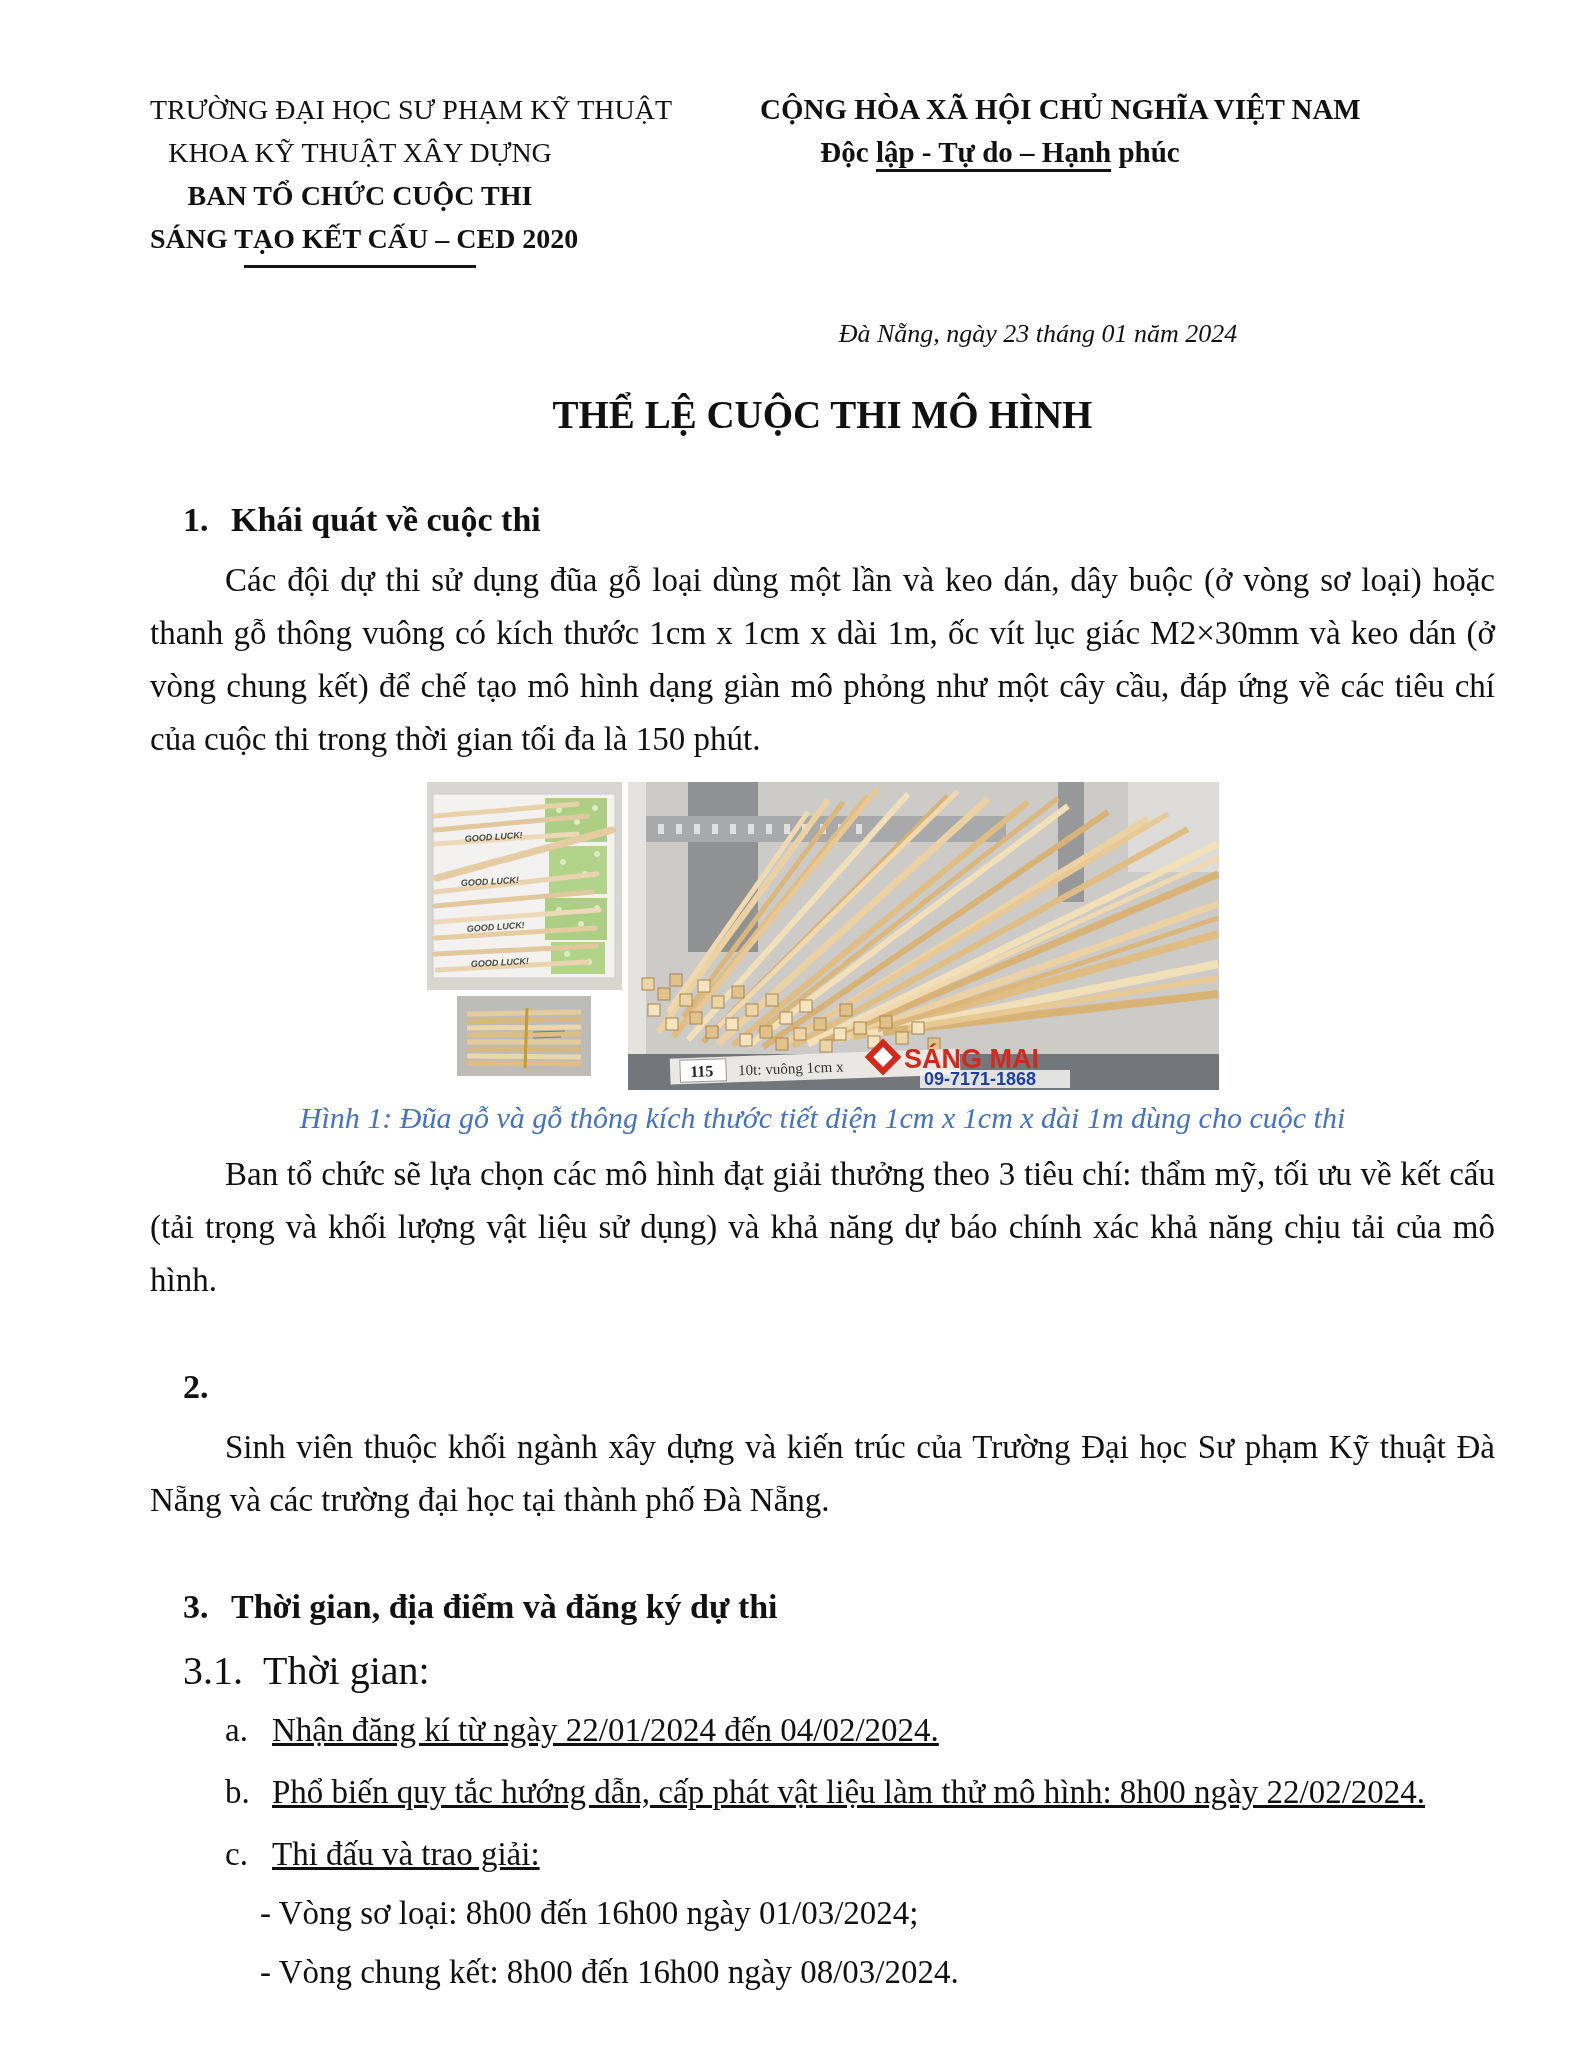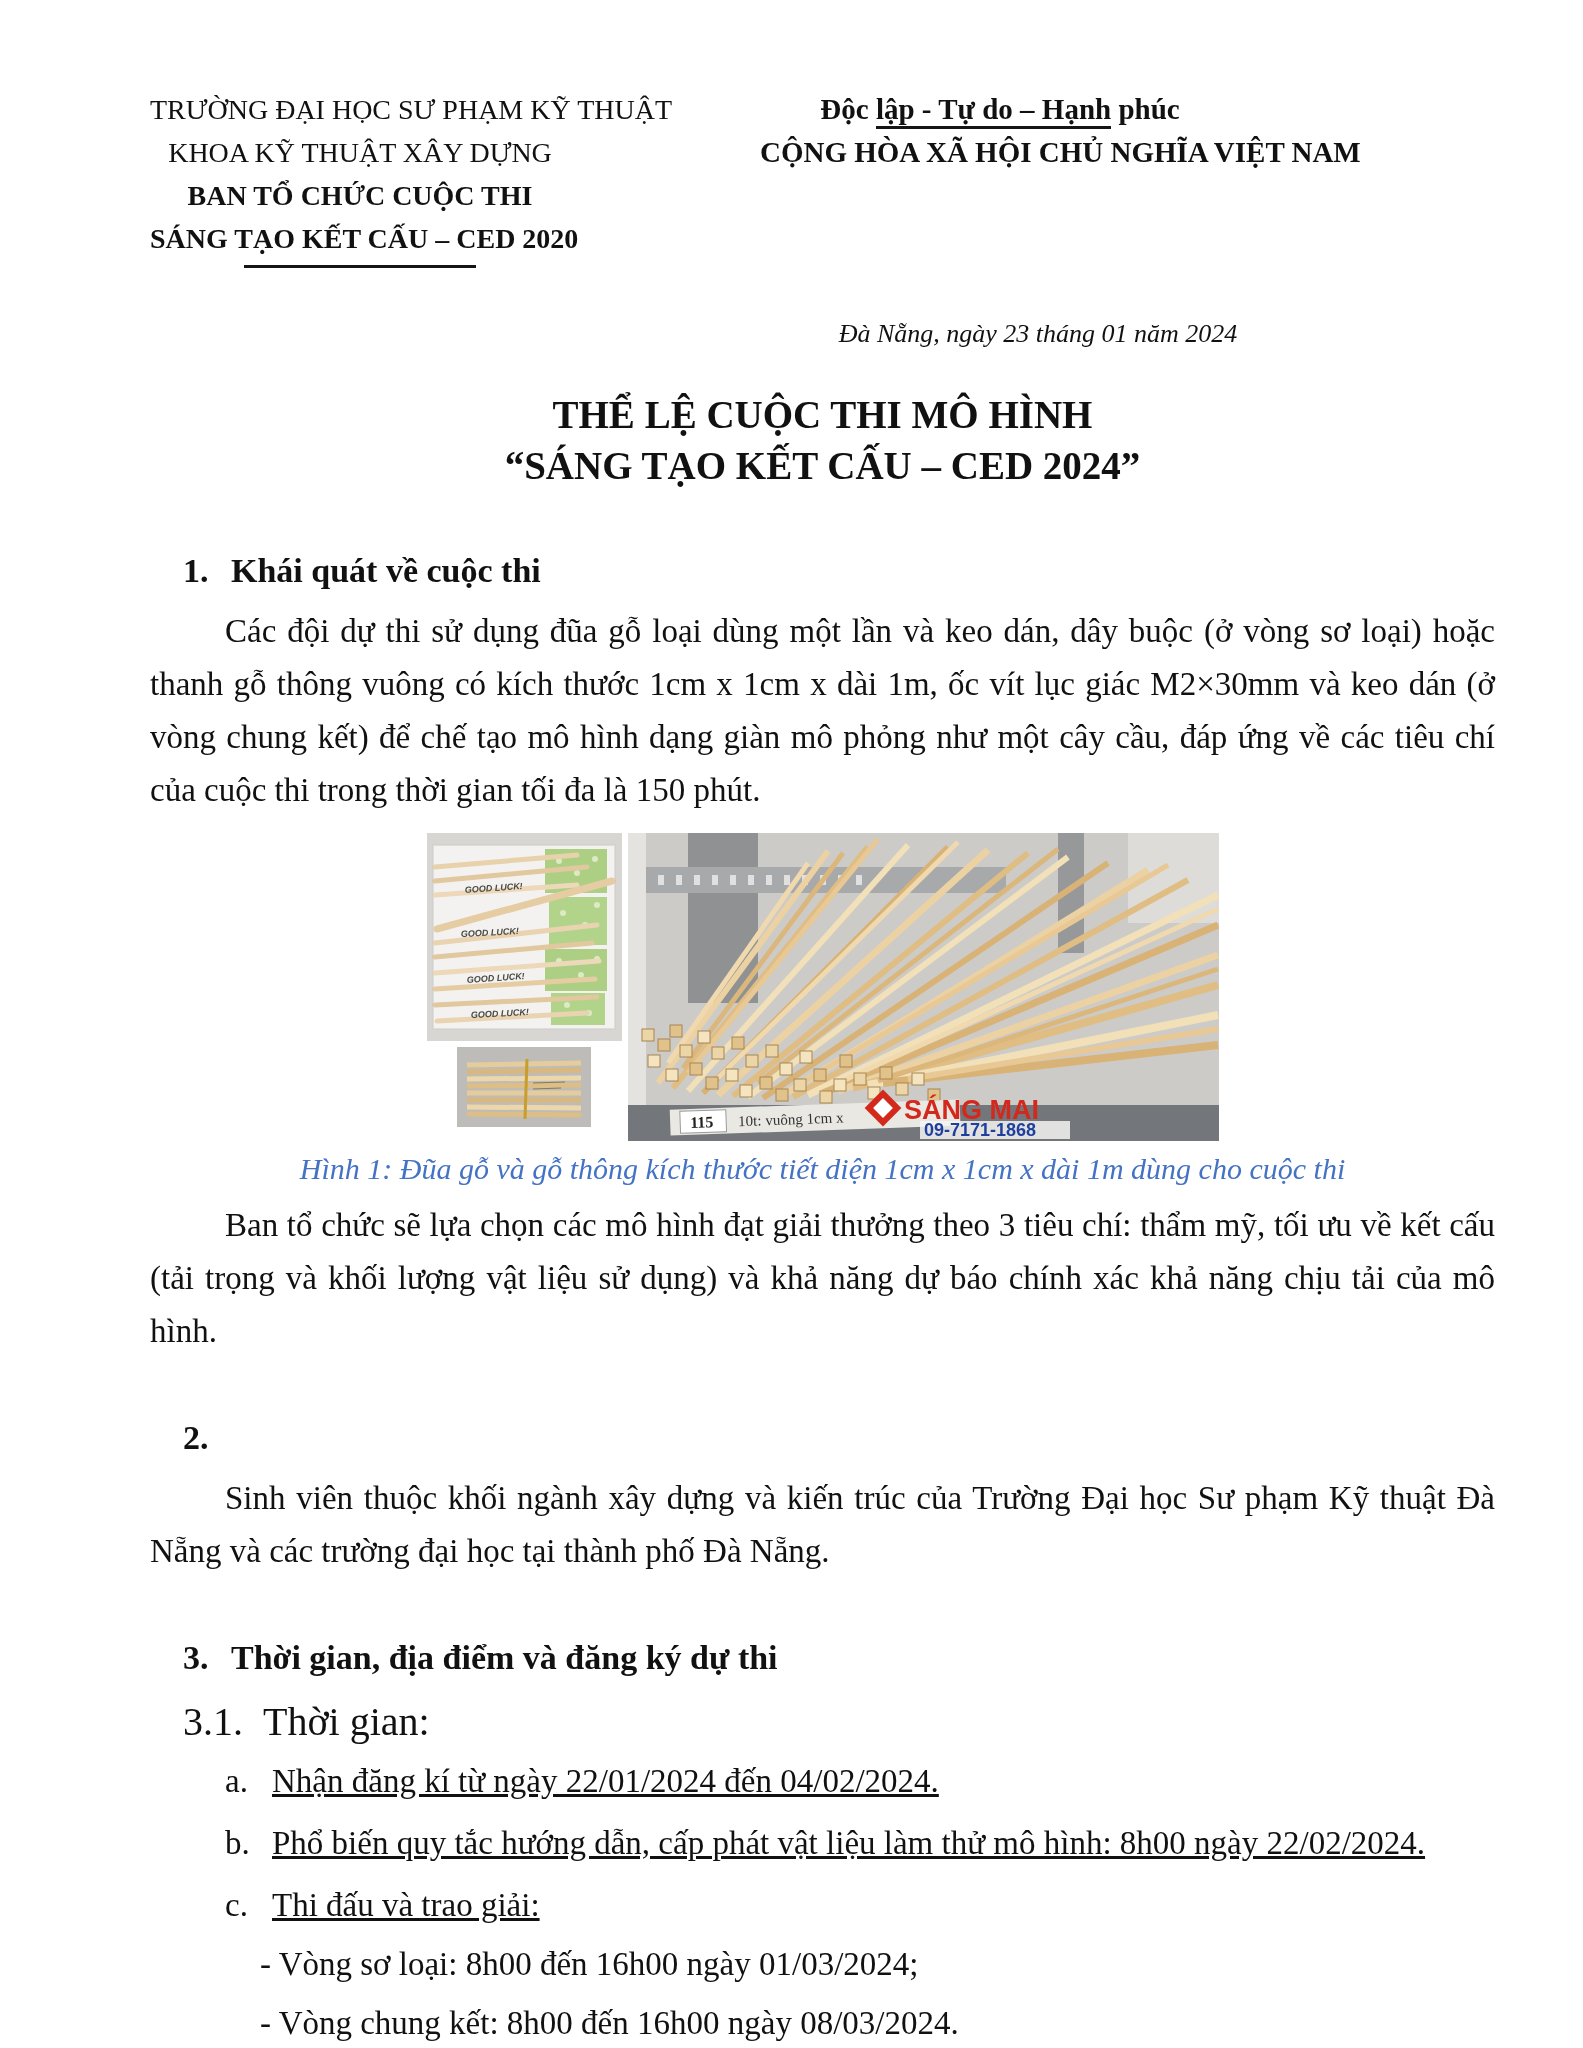"Độc lập - Tự do" div { order: before "CỘNG HÒA XÃ HỘI CHỦ" -> after "CỘNG HÒA XÃ HỘI CHỦ" }
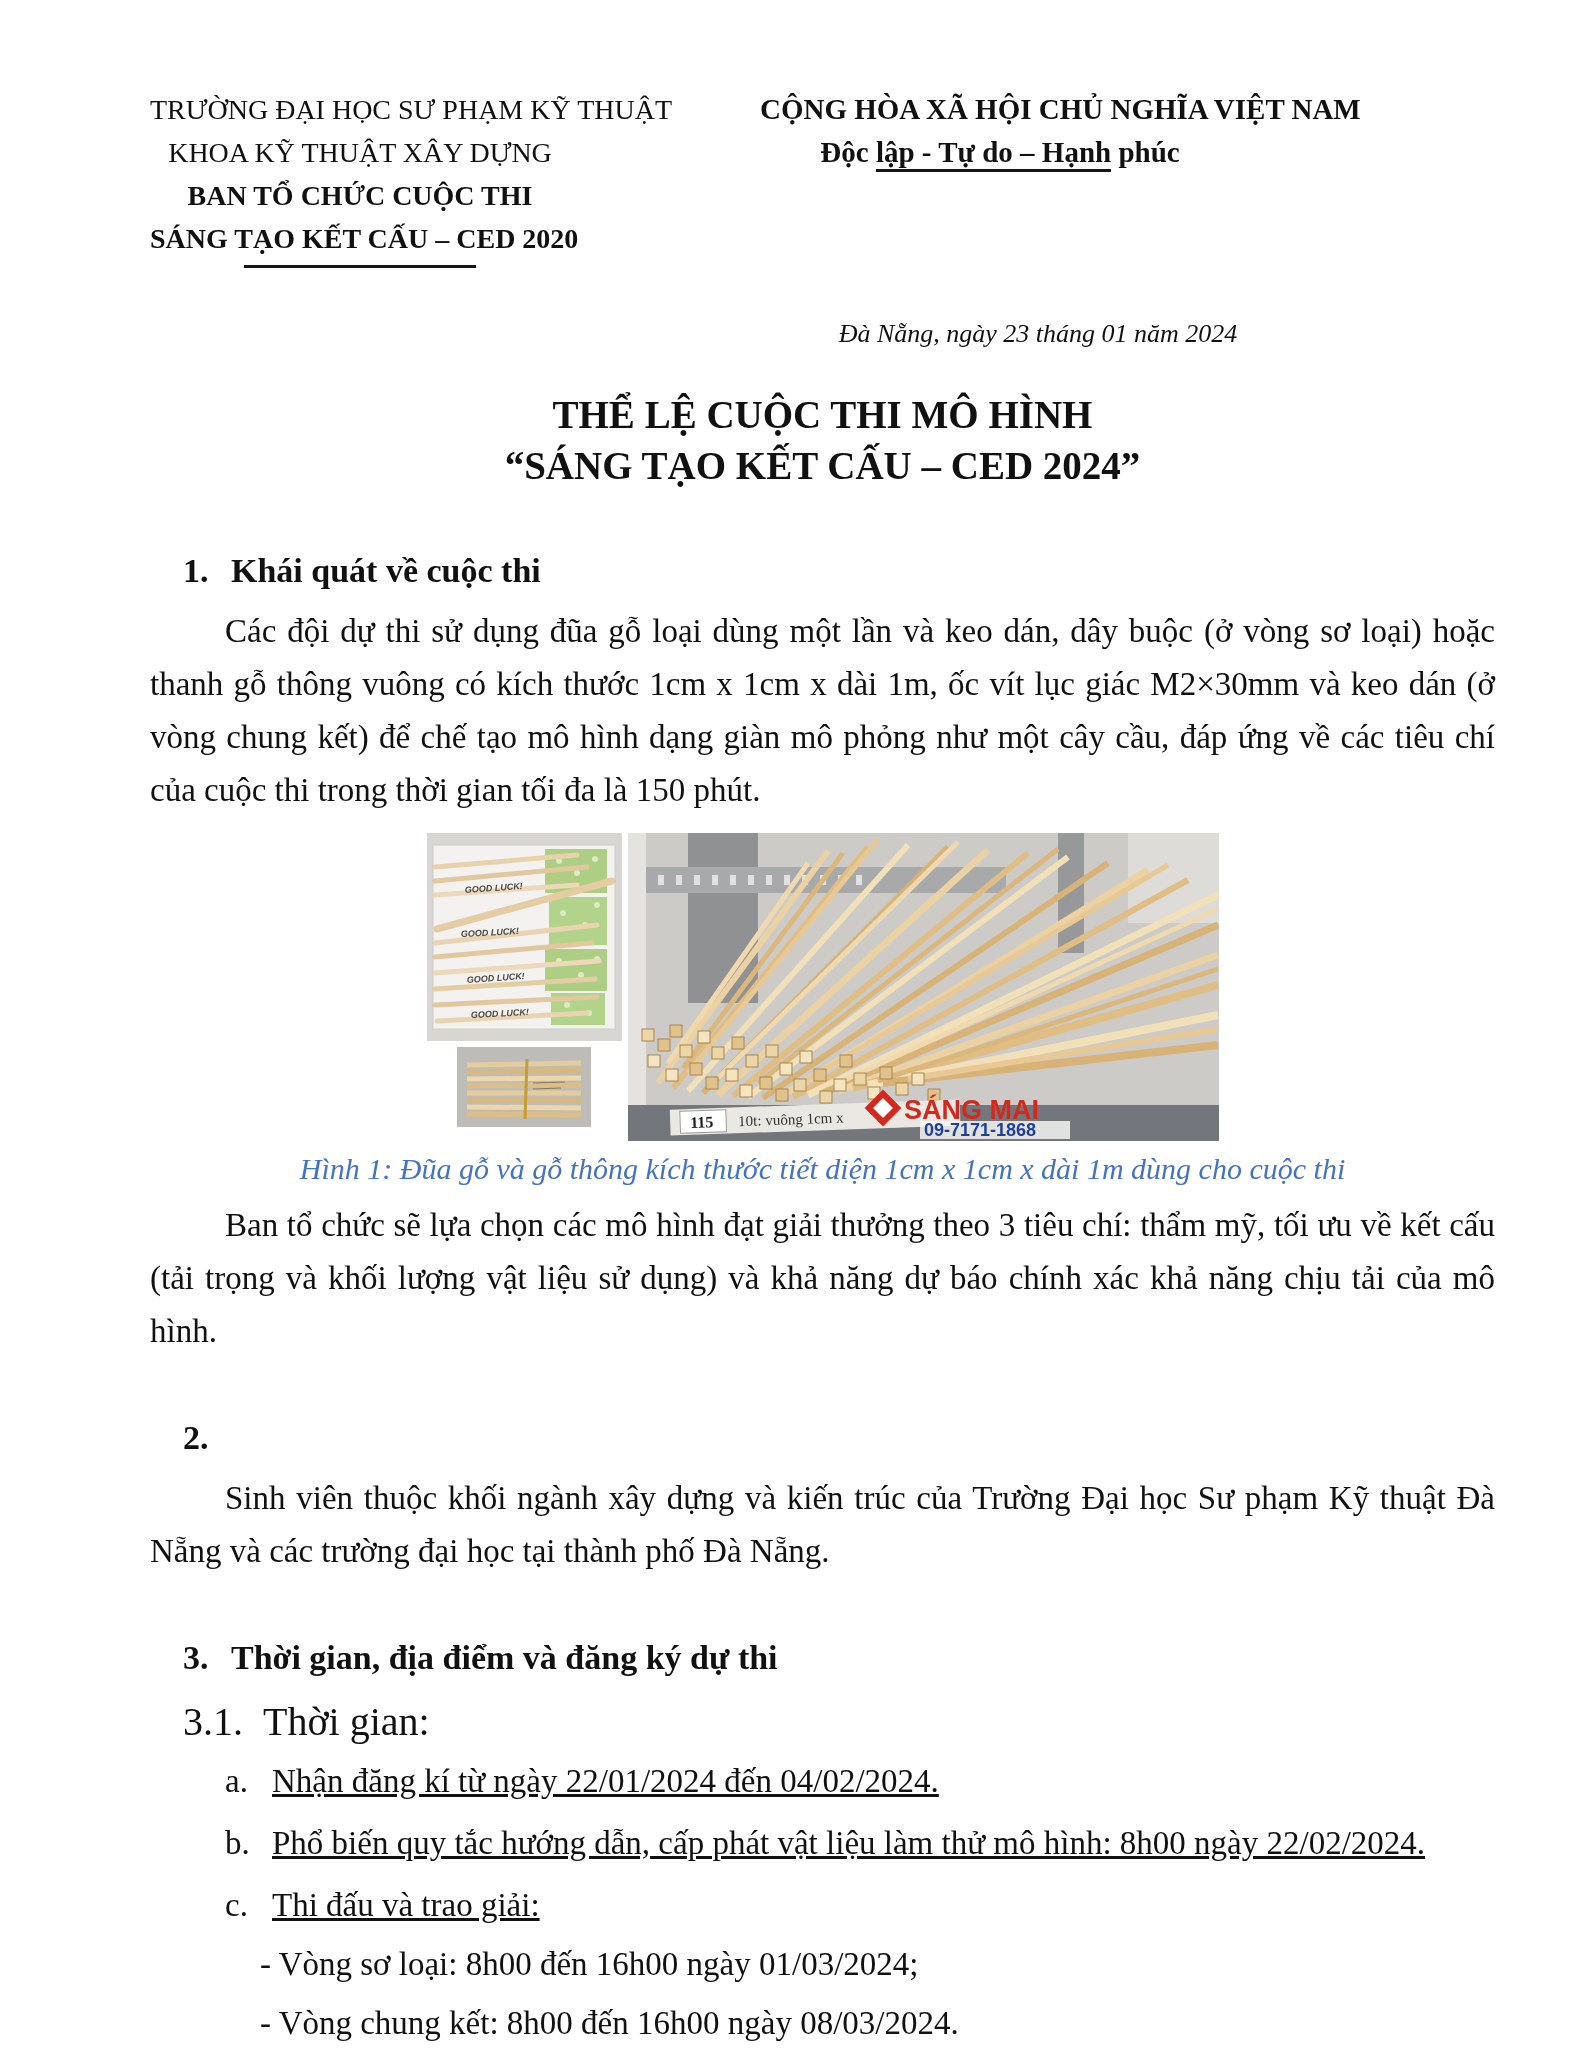"“SÁNG TẠO KẾT CẤU –" div { html: <div>“SÁNG TẠO KẾT CẤU – CED 2024”</div> -> none }
